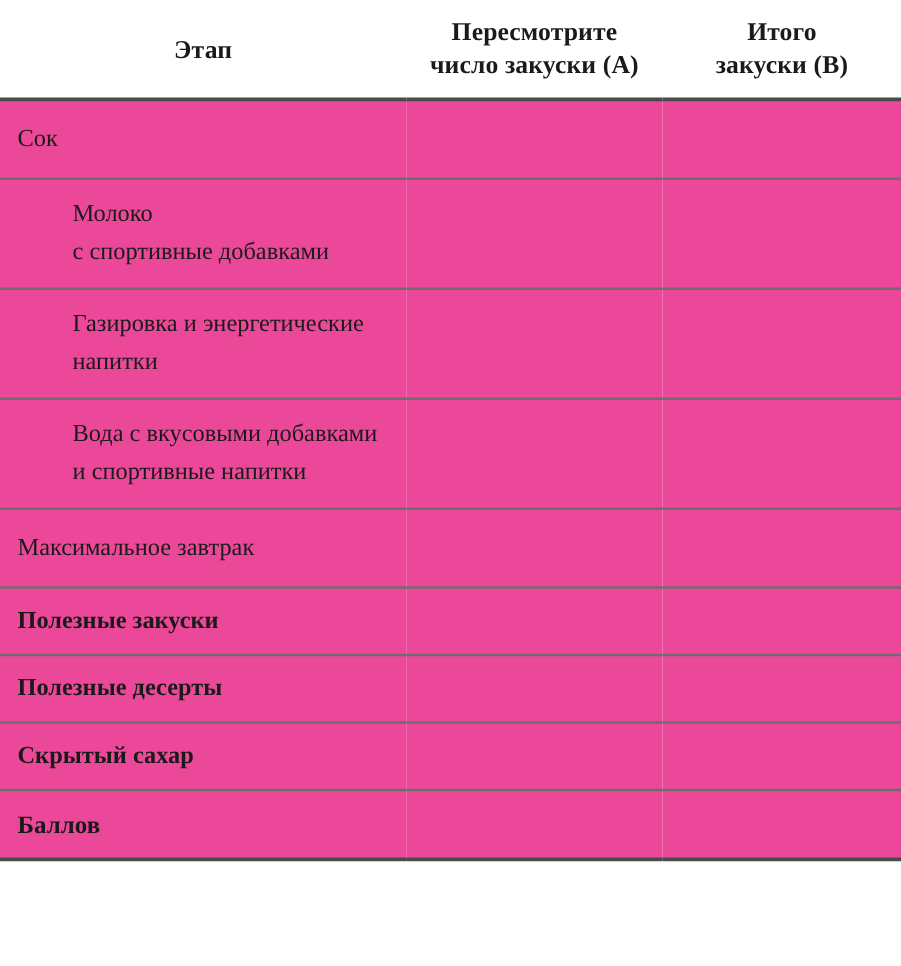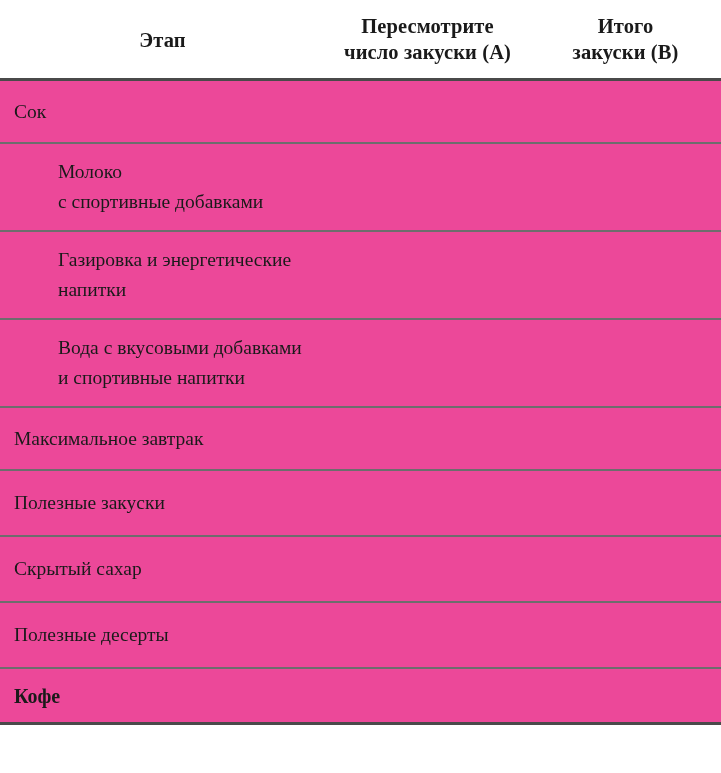"Полезные закуски" tr.r-1s .stage-cell { font-weight: none -> bold; height: 64px -> 52px }
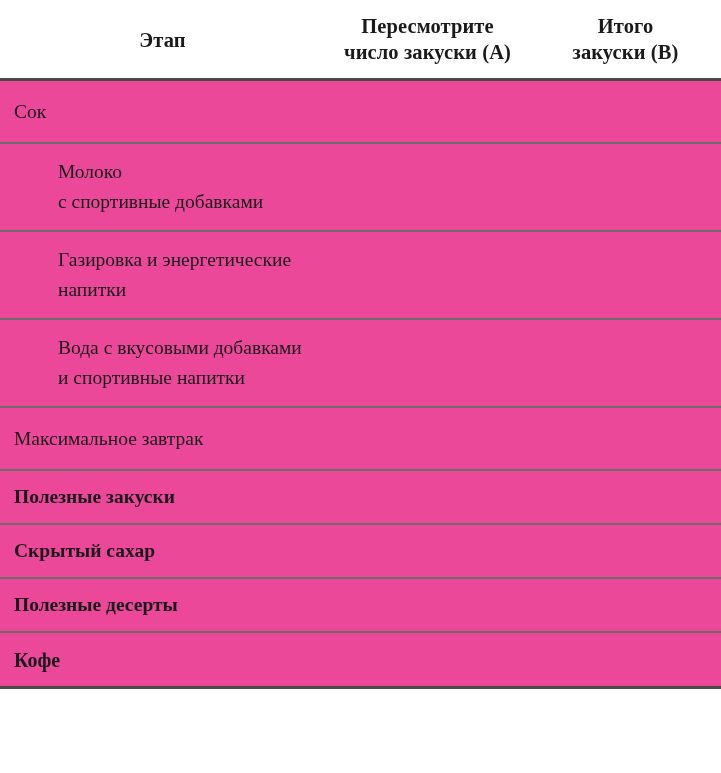"Скрытый сахар" tr.r-1s { order: before "Полезные десерты" -> after "Полезные десерты" }
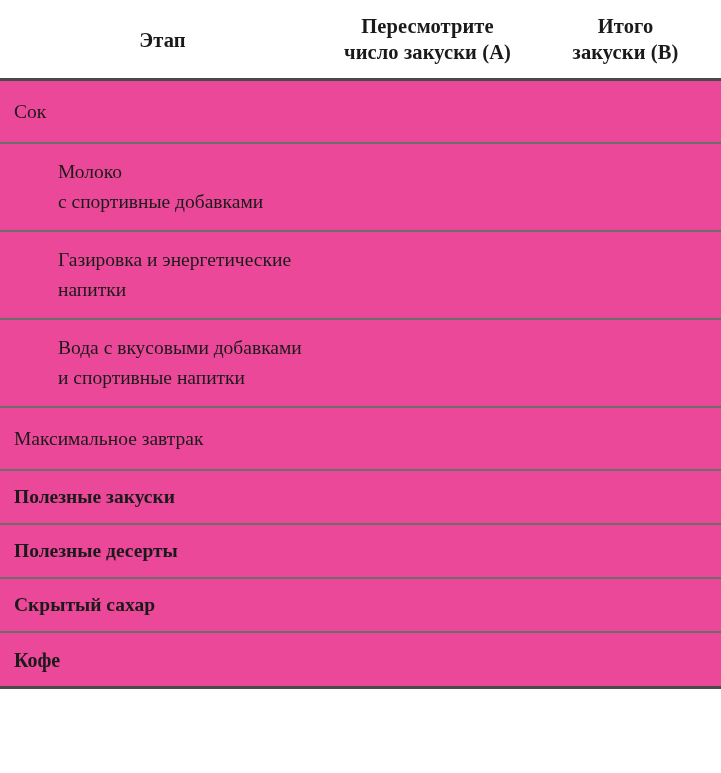"Кофе" span.ln { text: Кофе -> Баллов }
